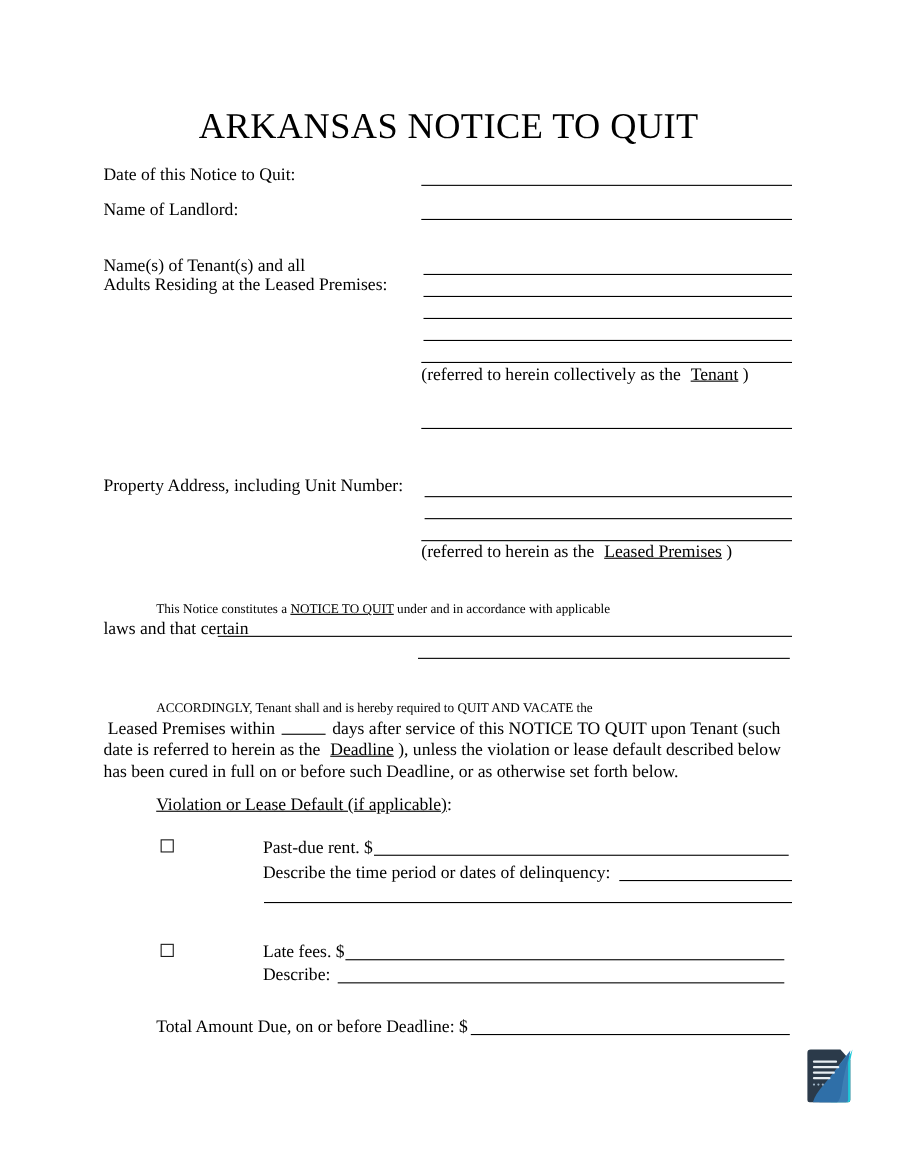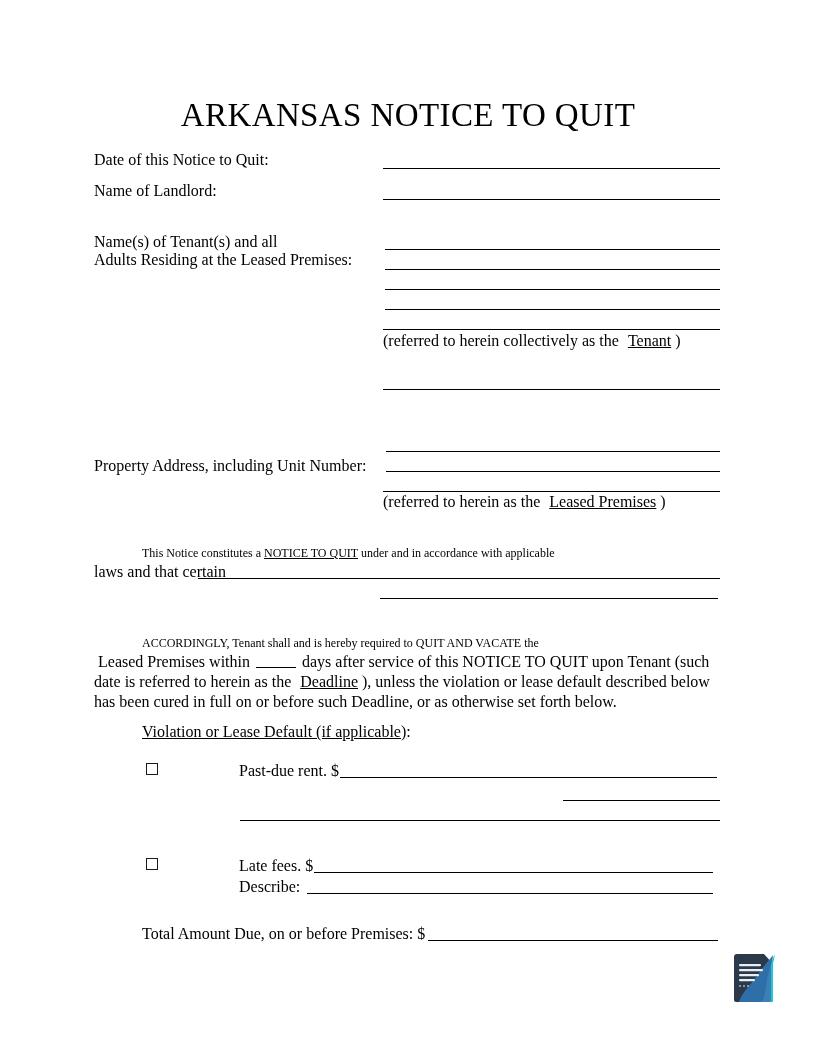"Property Address, including Unit Number:" div.lbl { top: 457px -> 433px }
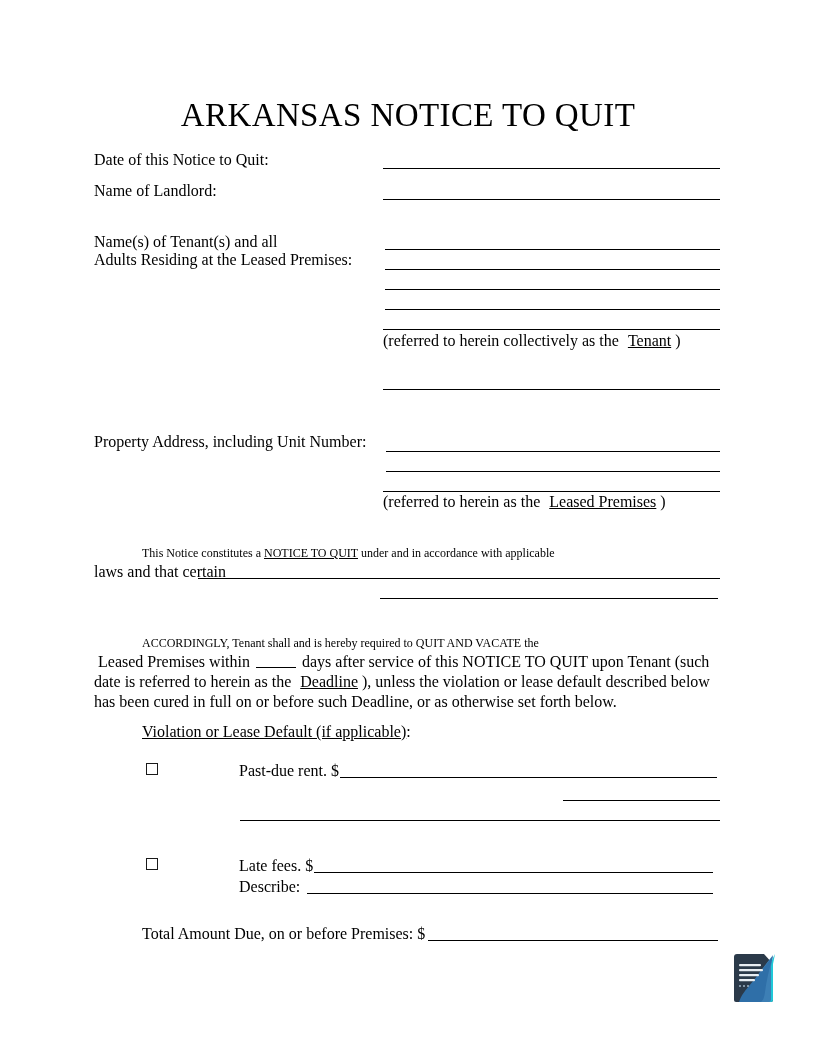"Describe the time period or" div.lbl { html: none -> <div>Describe the time period or dates of delinquency:</div> }
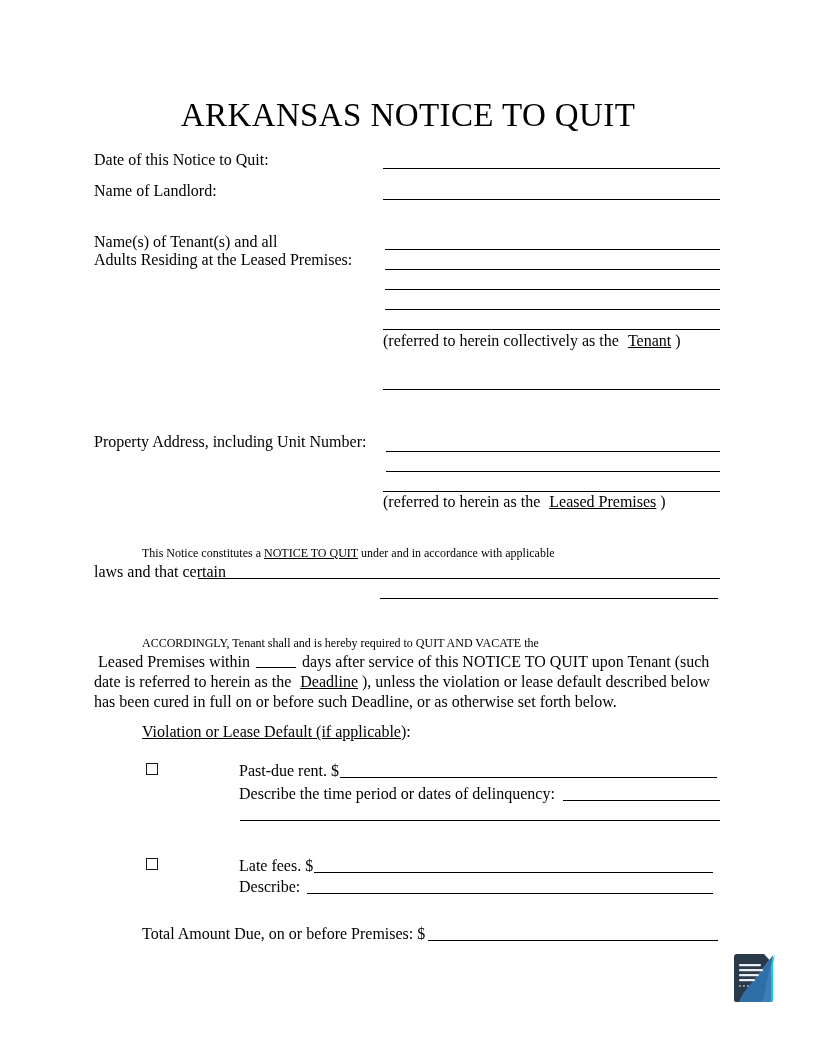"Total Amount Due, on or" div.lbl { text: Premises -> Deadline }
